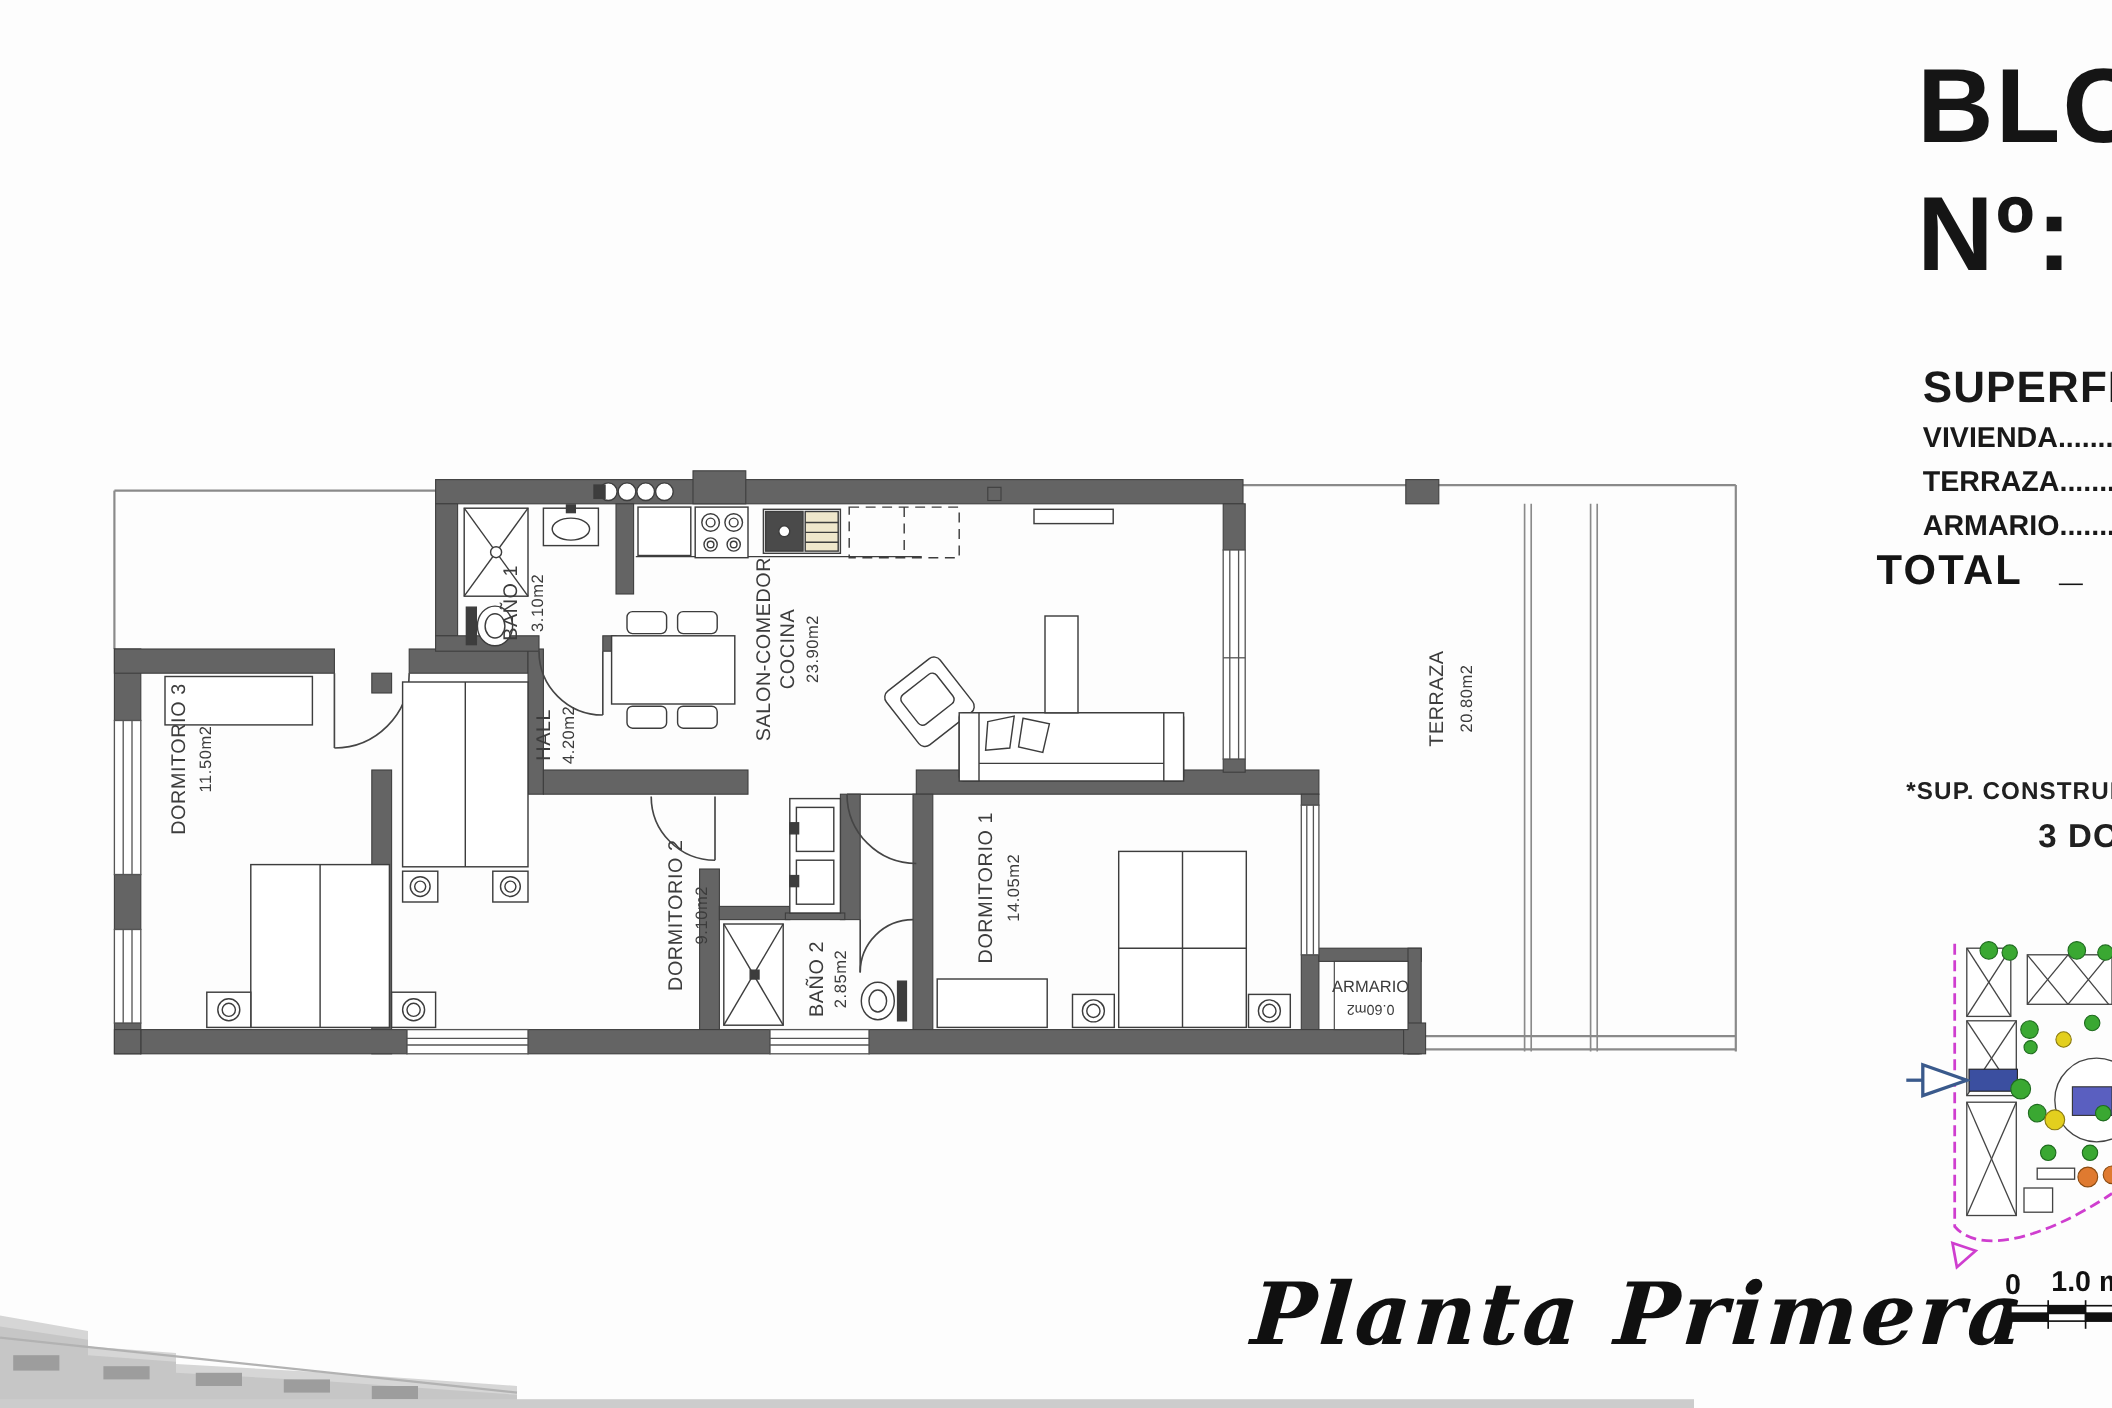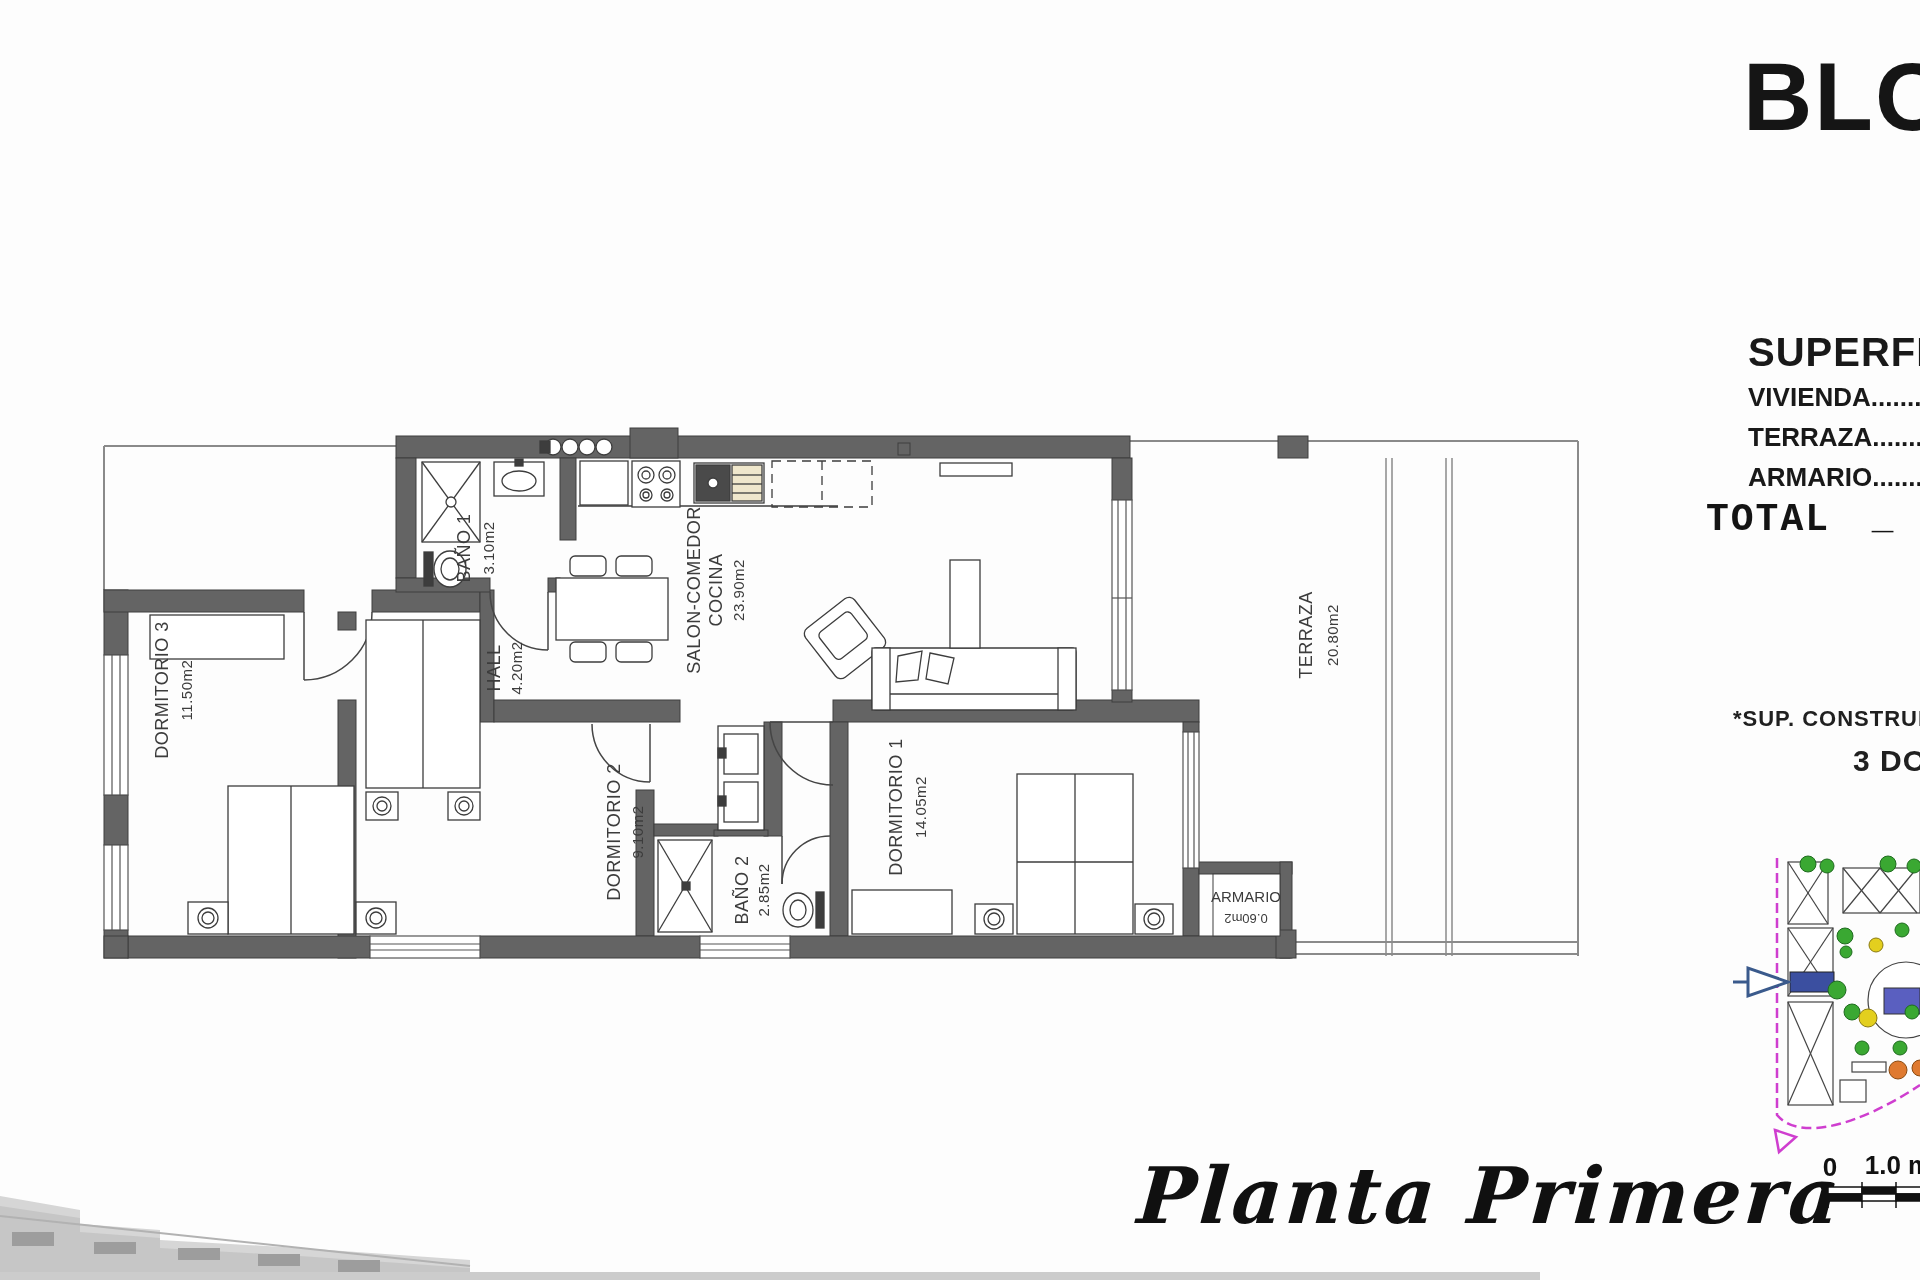"Nº:" div.abs { html: none -> <div>Nº:</div> }
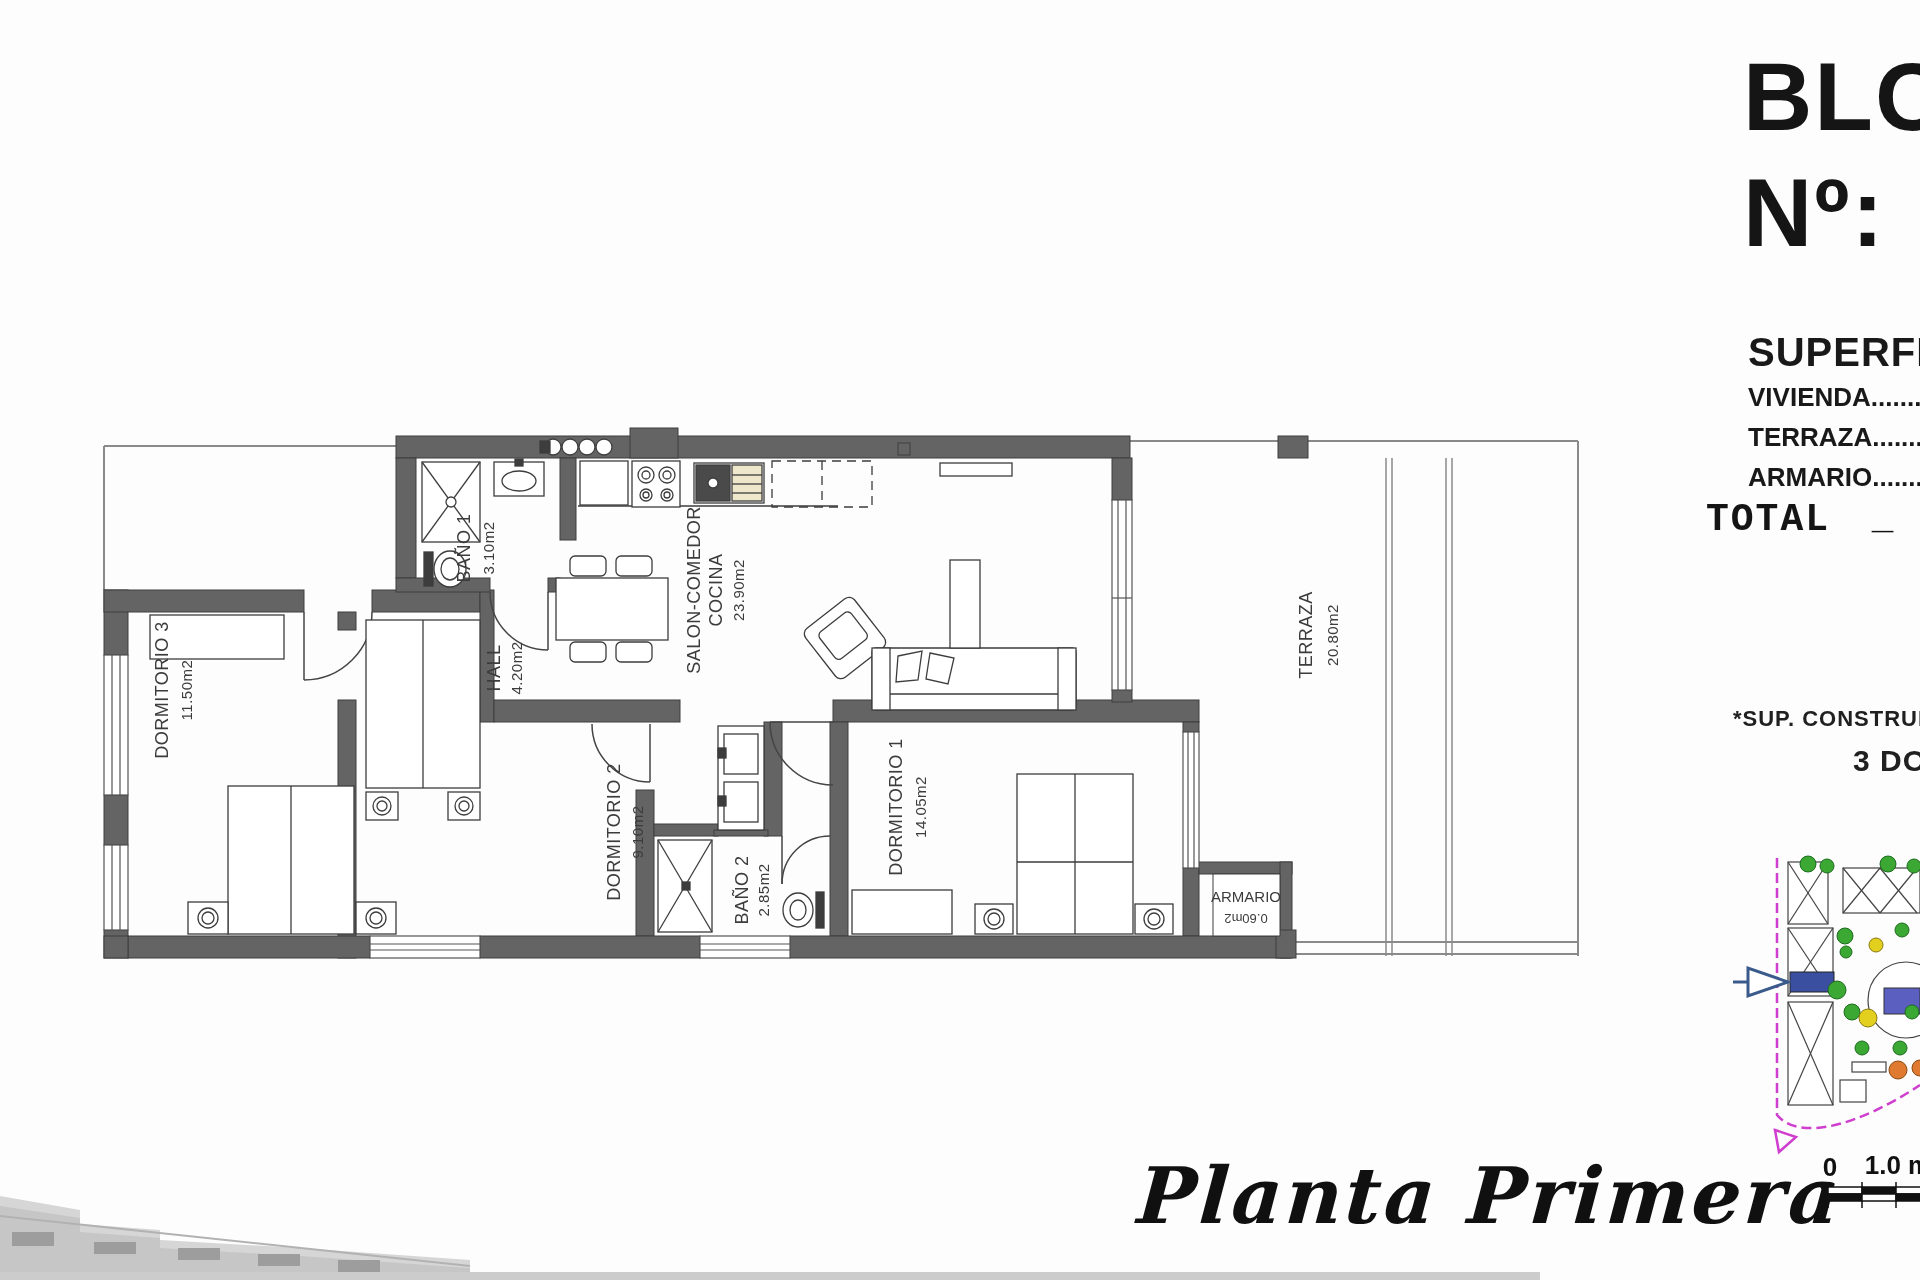"TOTAL" div.abs { font-family: Liberation Mono, monospace -> none }
